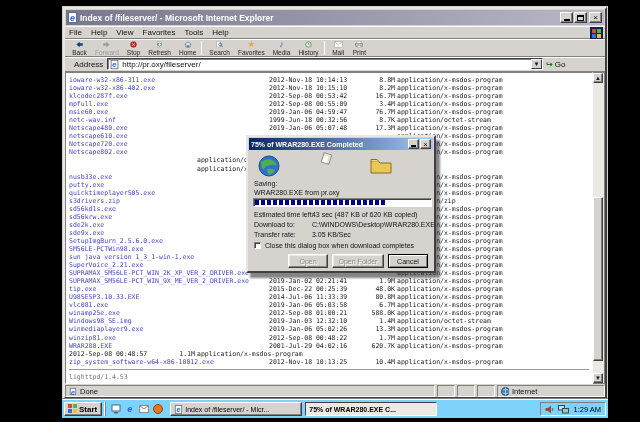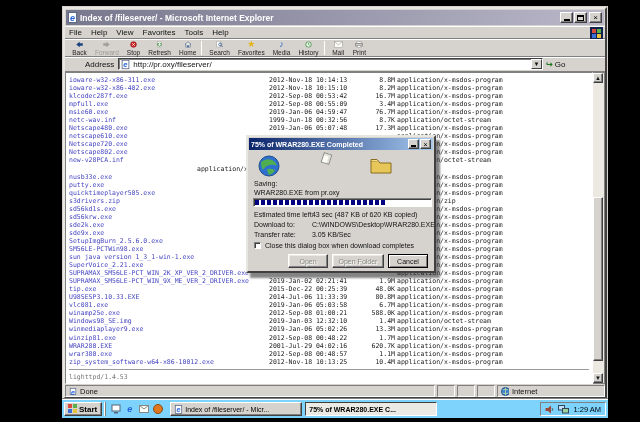"Address" #addressbar { padding: 0 2px 0 20px -> 0 2px 0 9px }
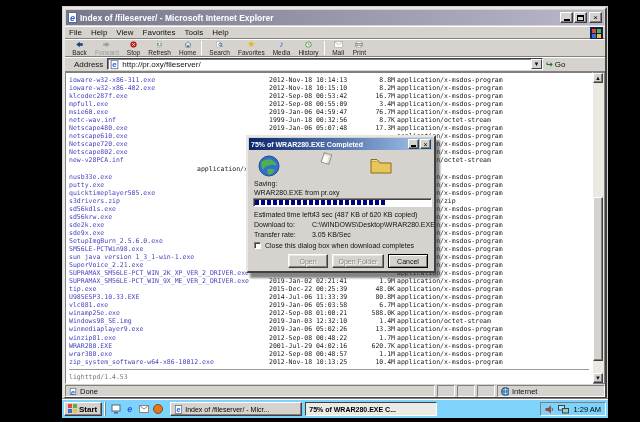"new-v28PCA.inf" span.lname { html: <span>new-v28PCA.inf</span> -> none }
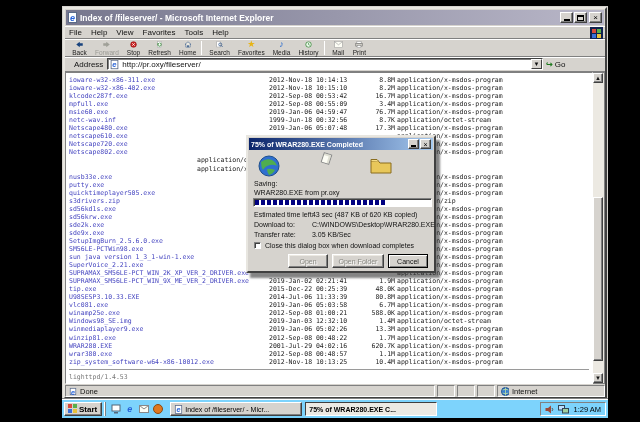"wrar380.exe" span.lname { html: <span>wrar380.exe</span> -> none }
